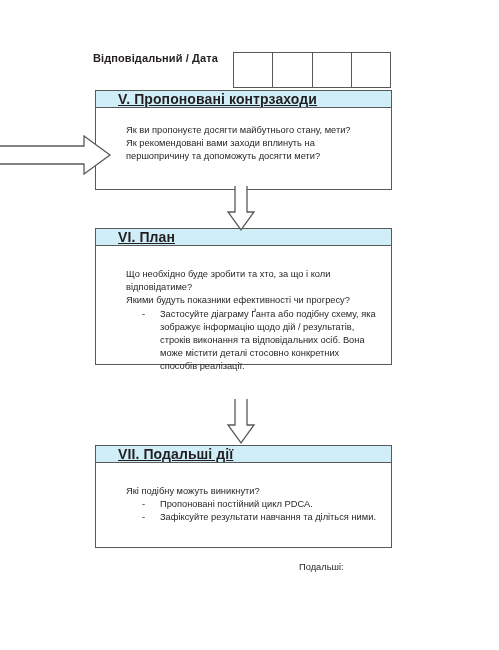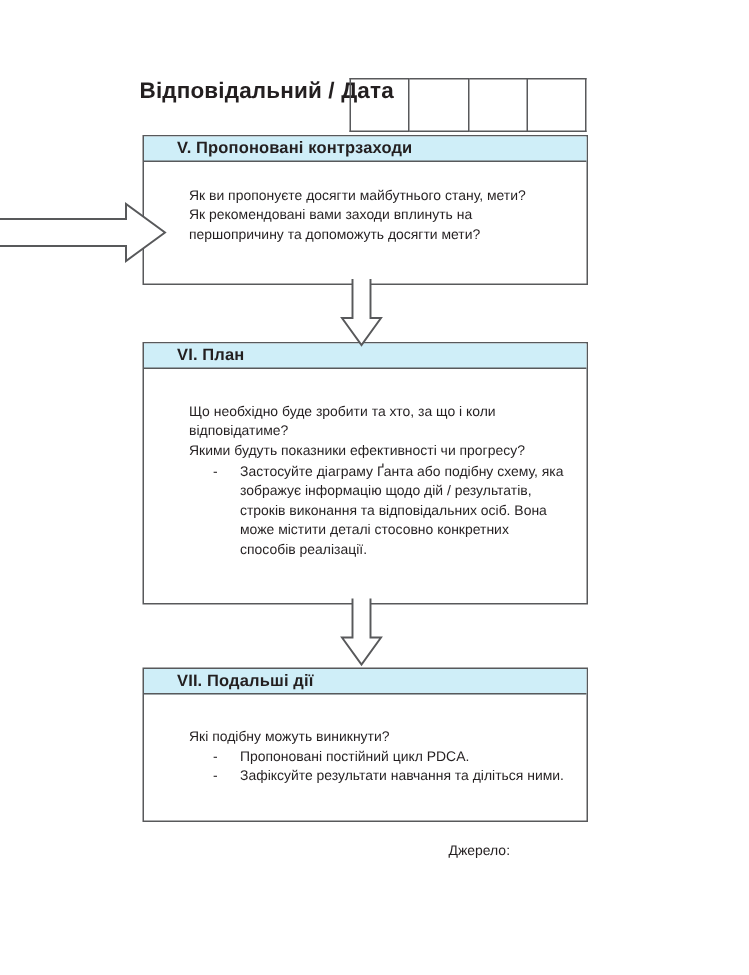"Відповідальний / Дата" #responsible-label { font-size: 15px -> 11px }
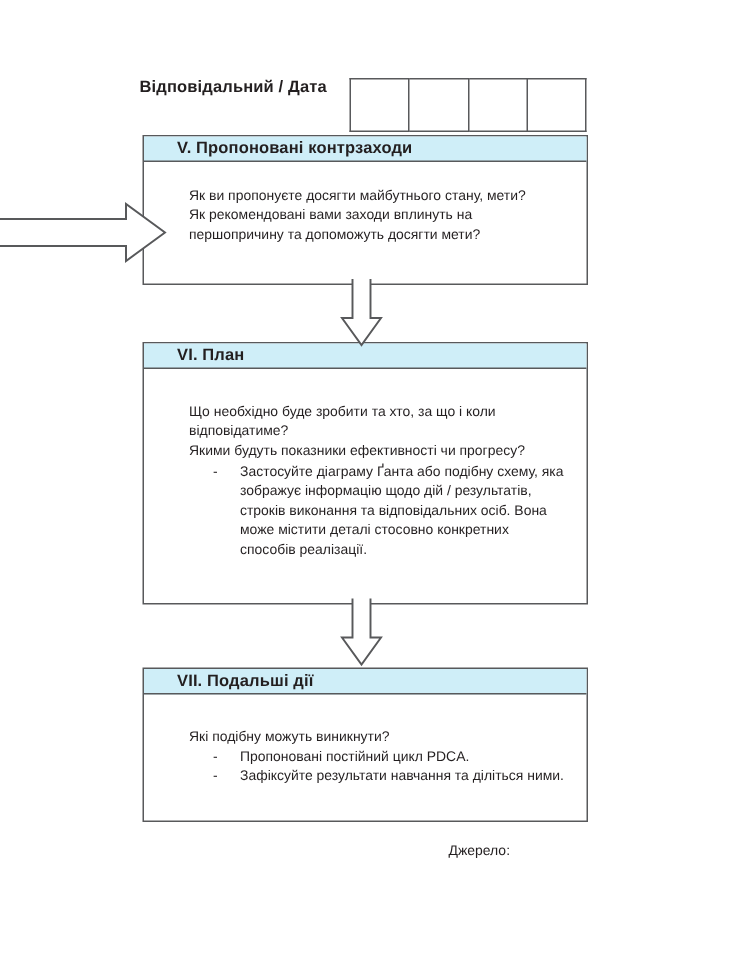"V. Пропоновані контрзаходи" .section-header-text { font-size: 11px -> 14px; text-decoration: none -> underline }
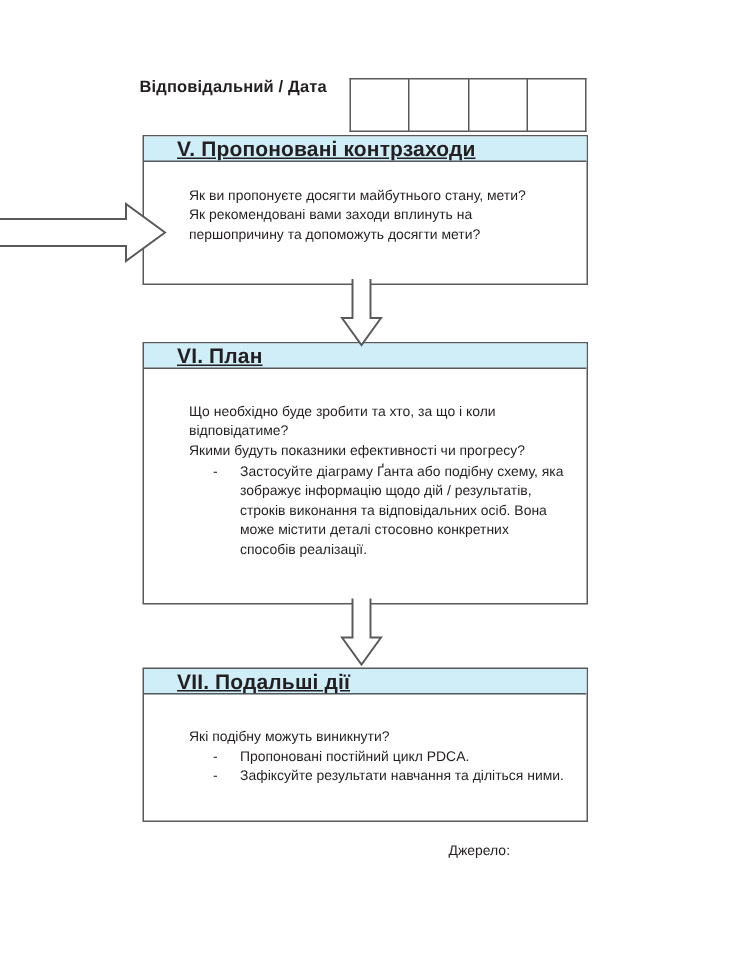"VI. План" #section-vi { height: 175px -> 137px }
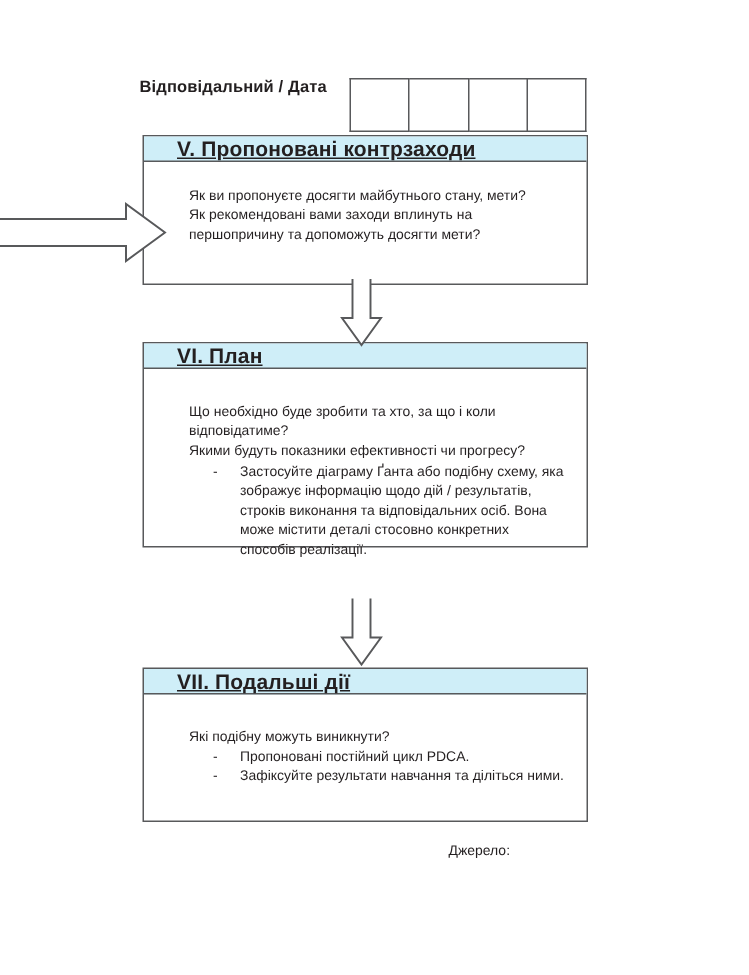"Джерело:" div { text: Джерело -> Подальші }
